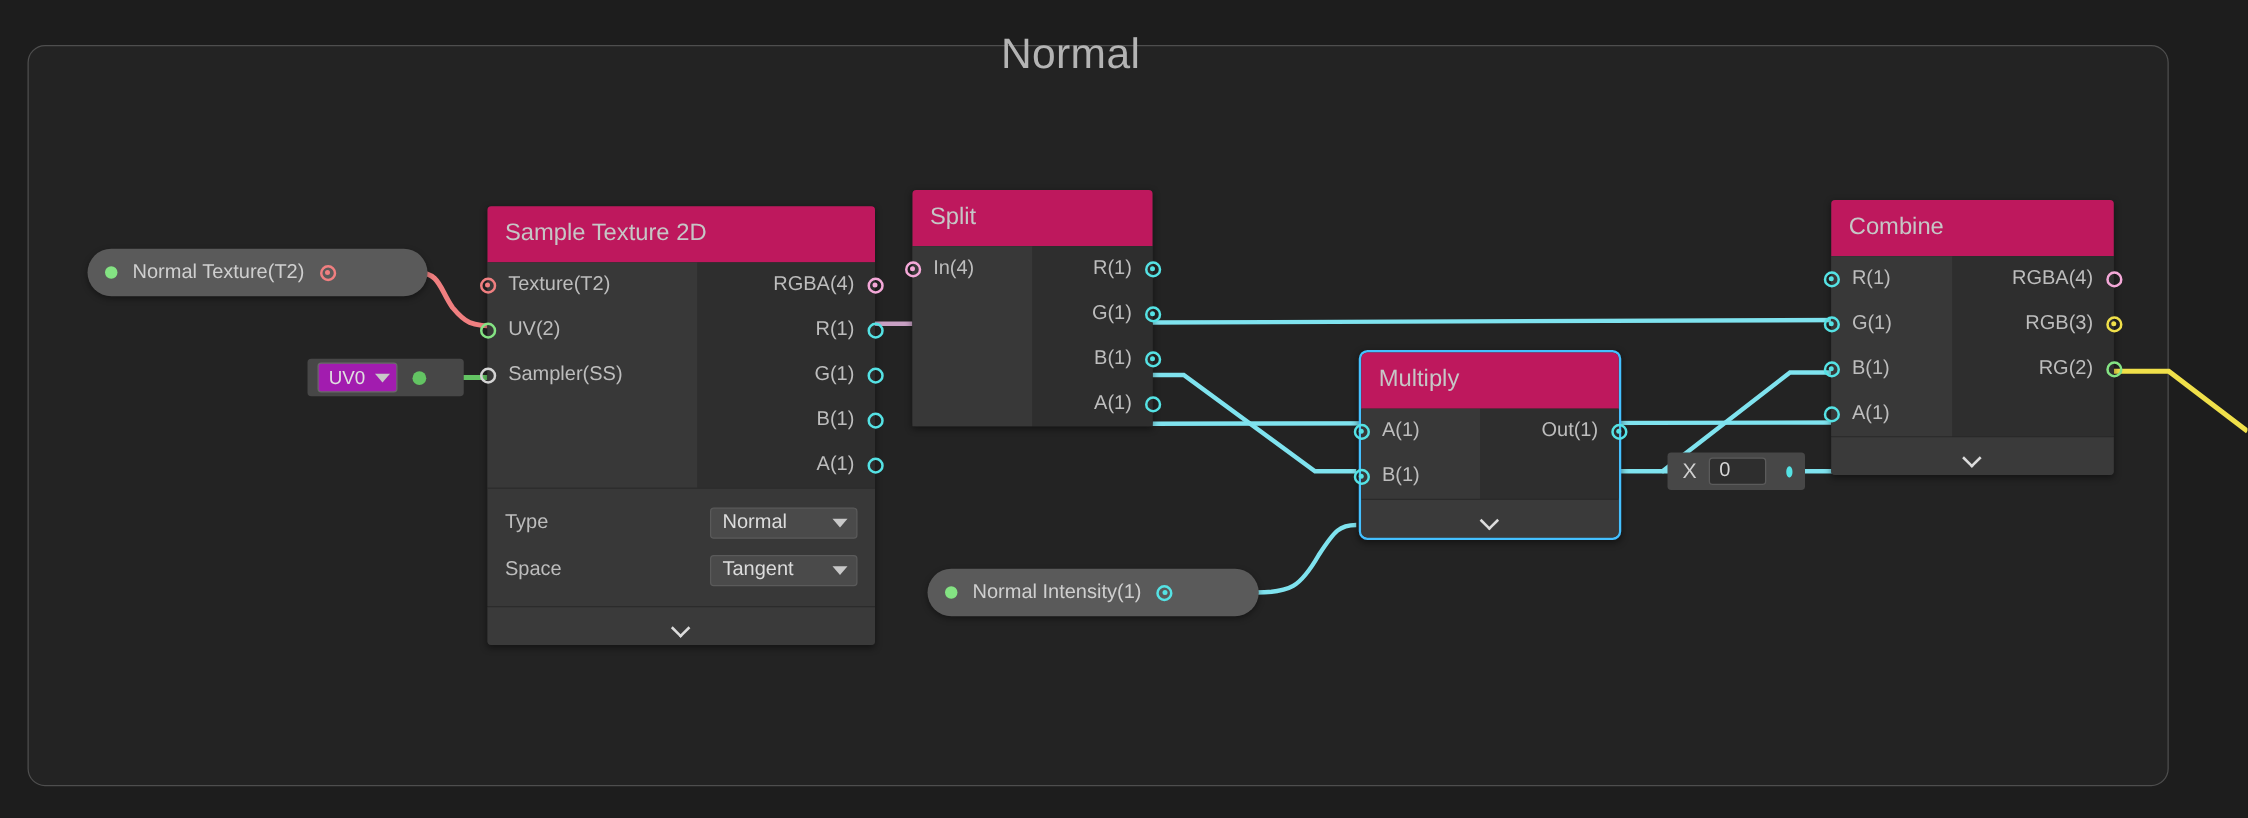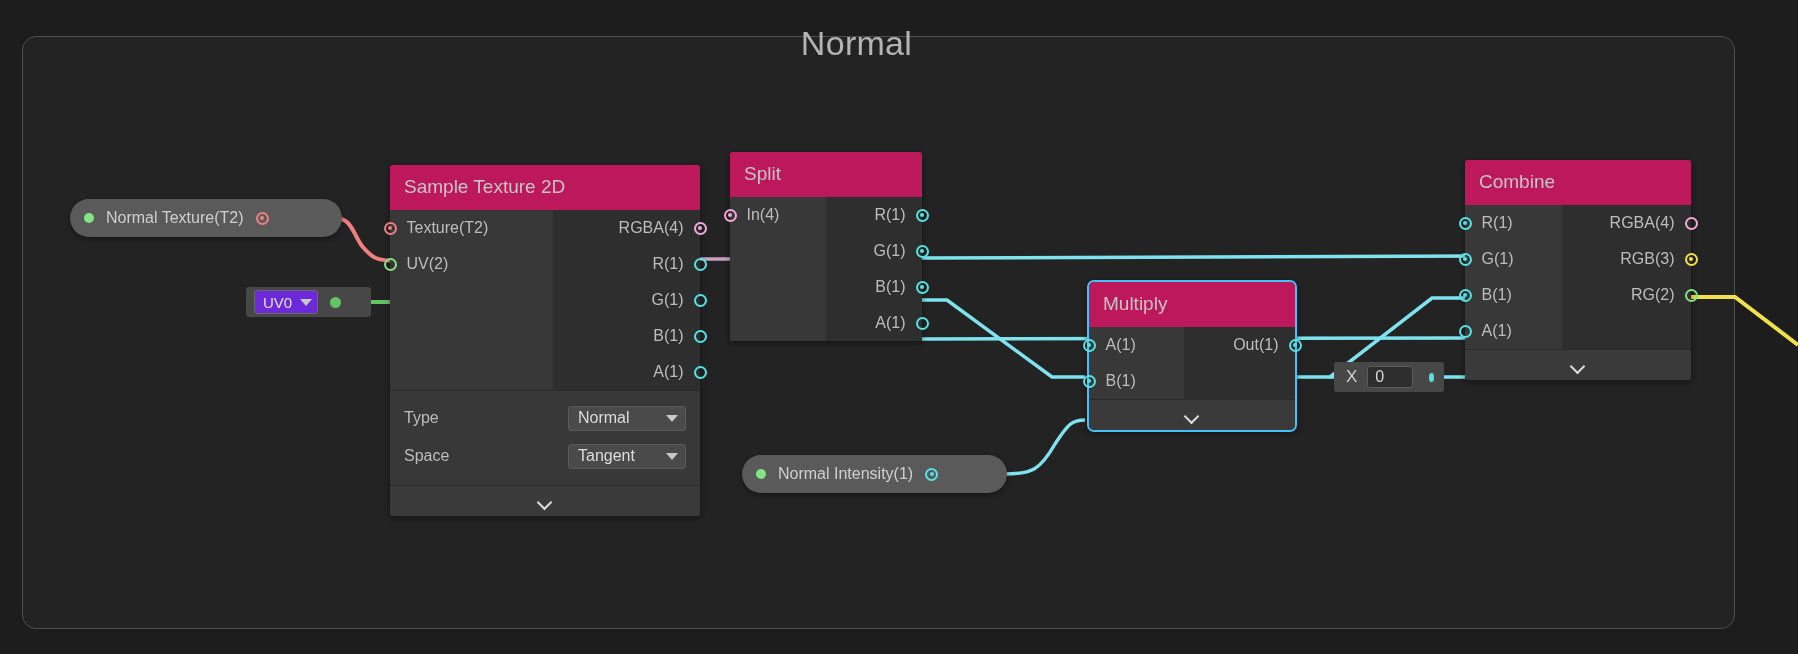"UV0" .uv-dd { background: #6d28d9 -> #a21caf }
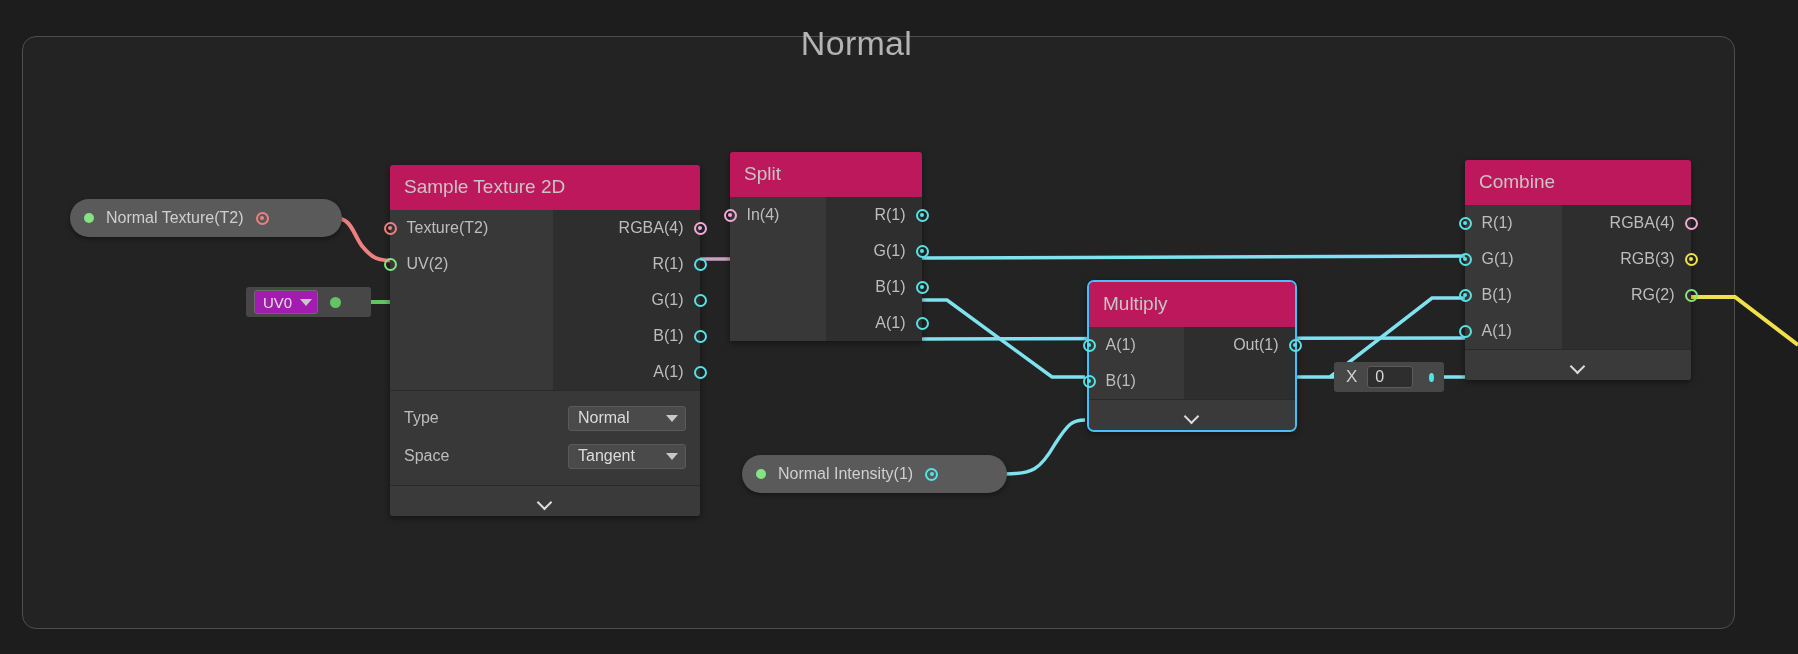"Sampler(SS)" div.port-row { html: none -> <div> <span></span> <span>Sampler(SS)</span> </div> }
